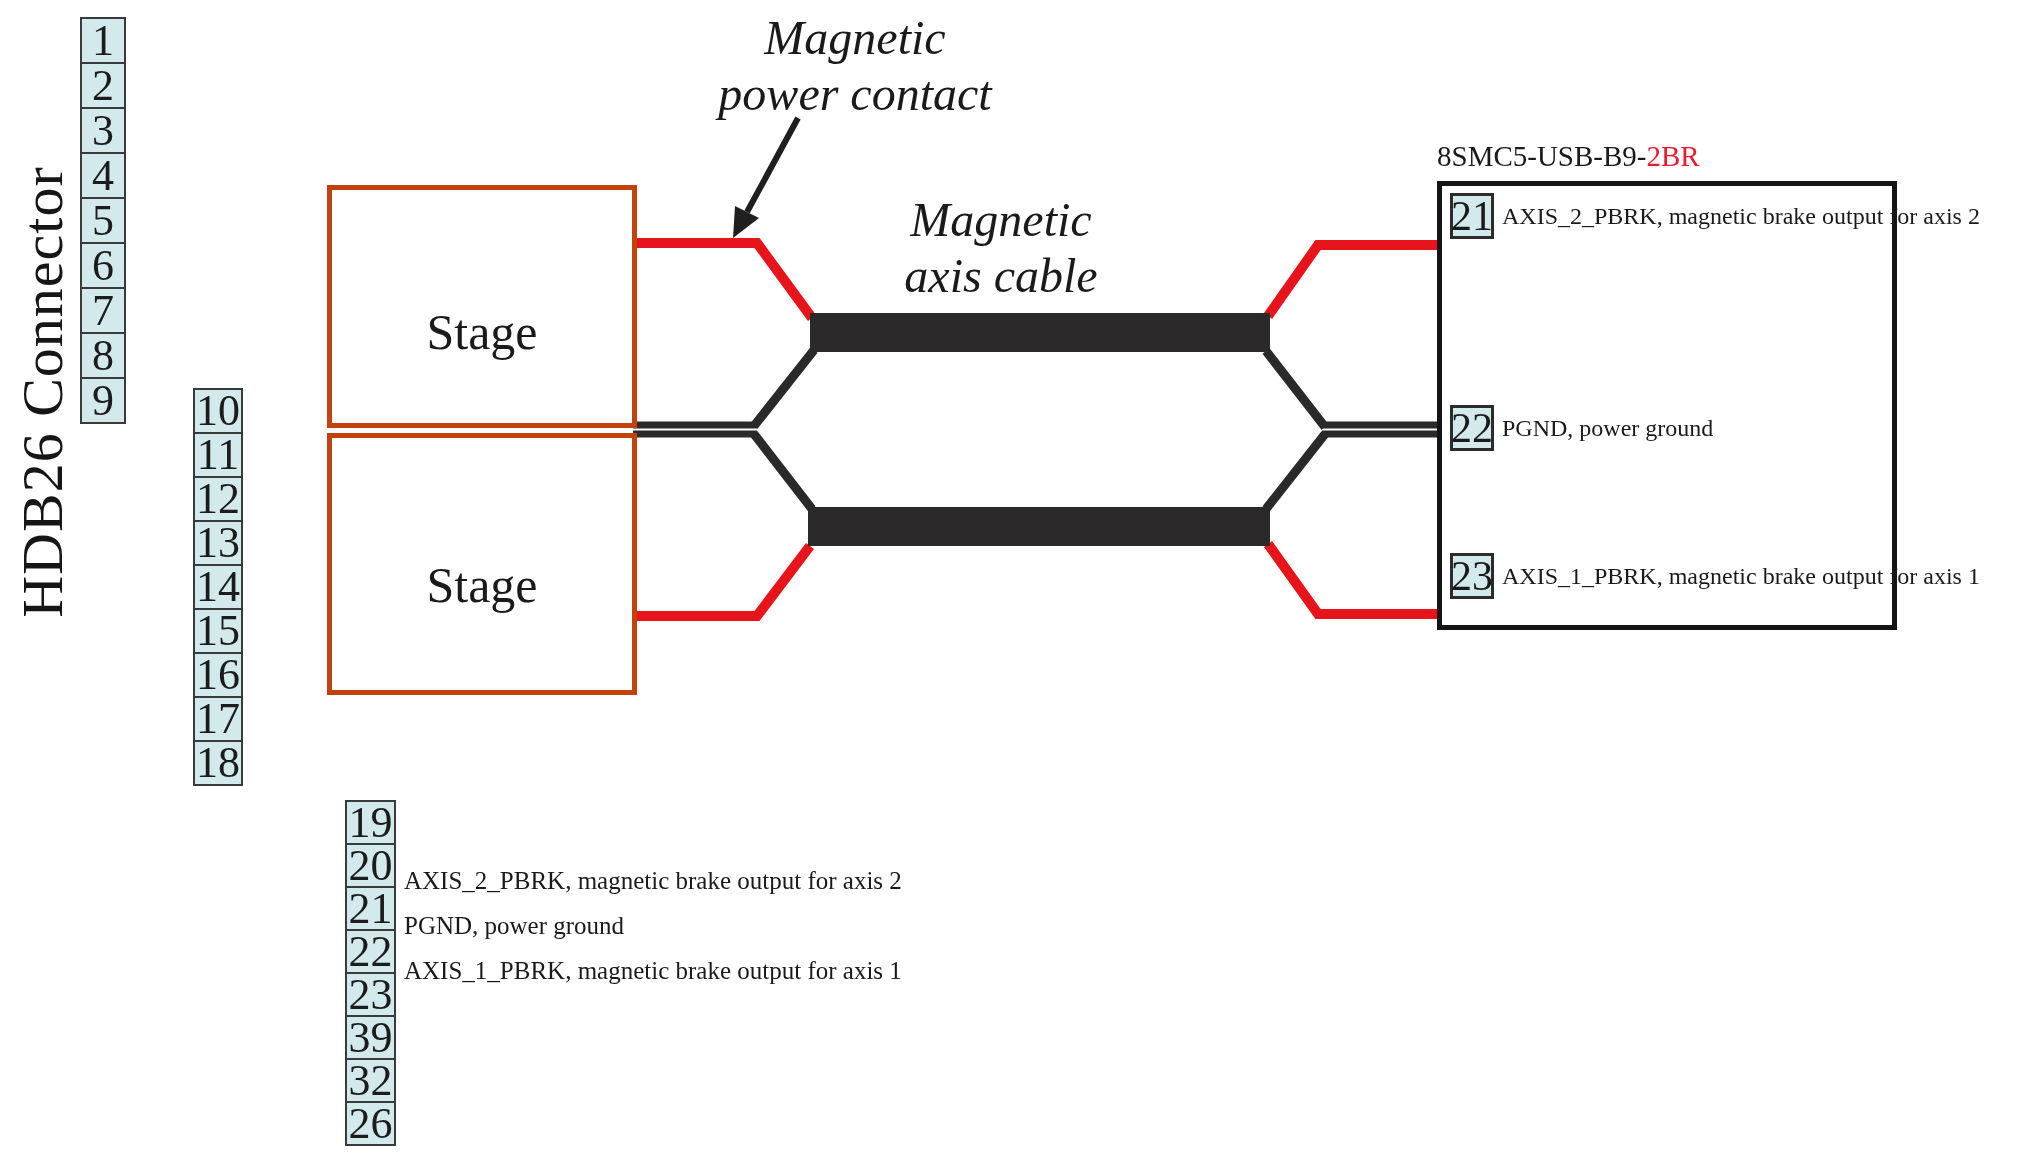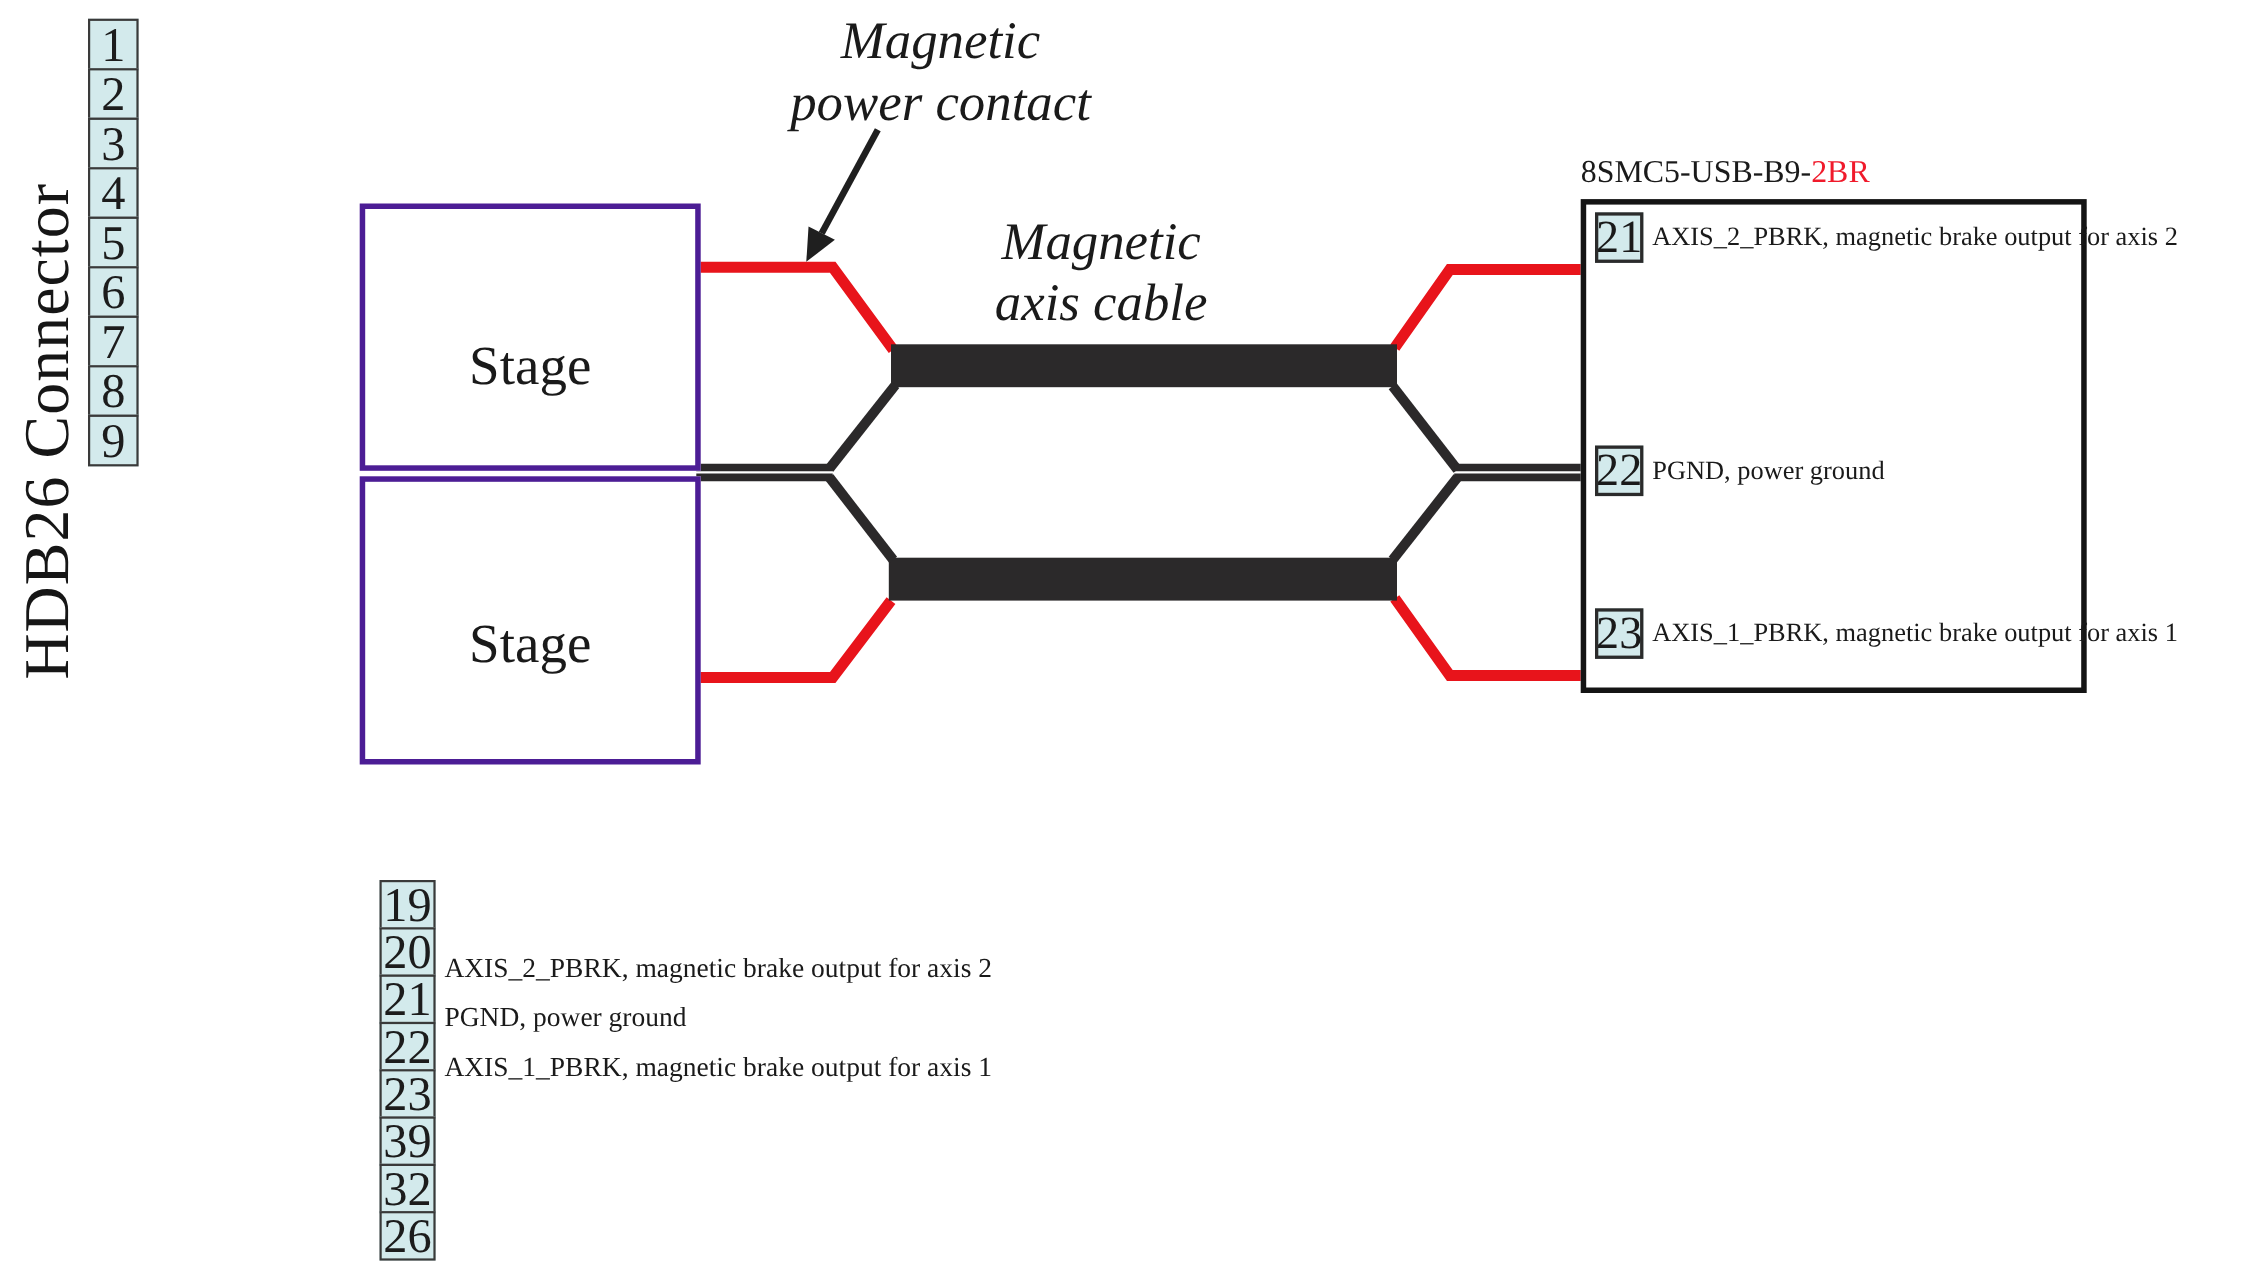"Stage" .stage { border: 5px solid #4c1d95 -> 5px solid #c2410c }
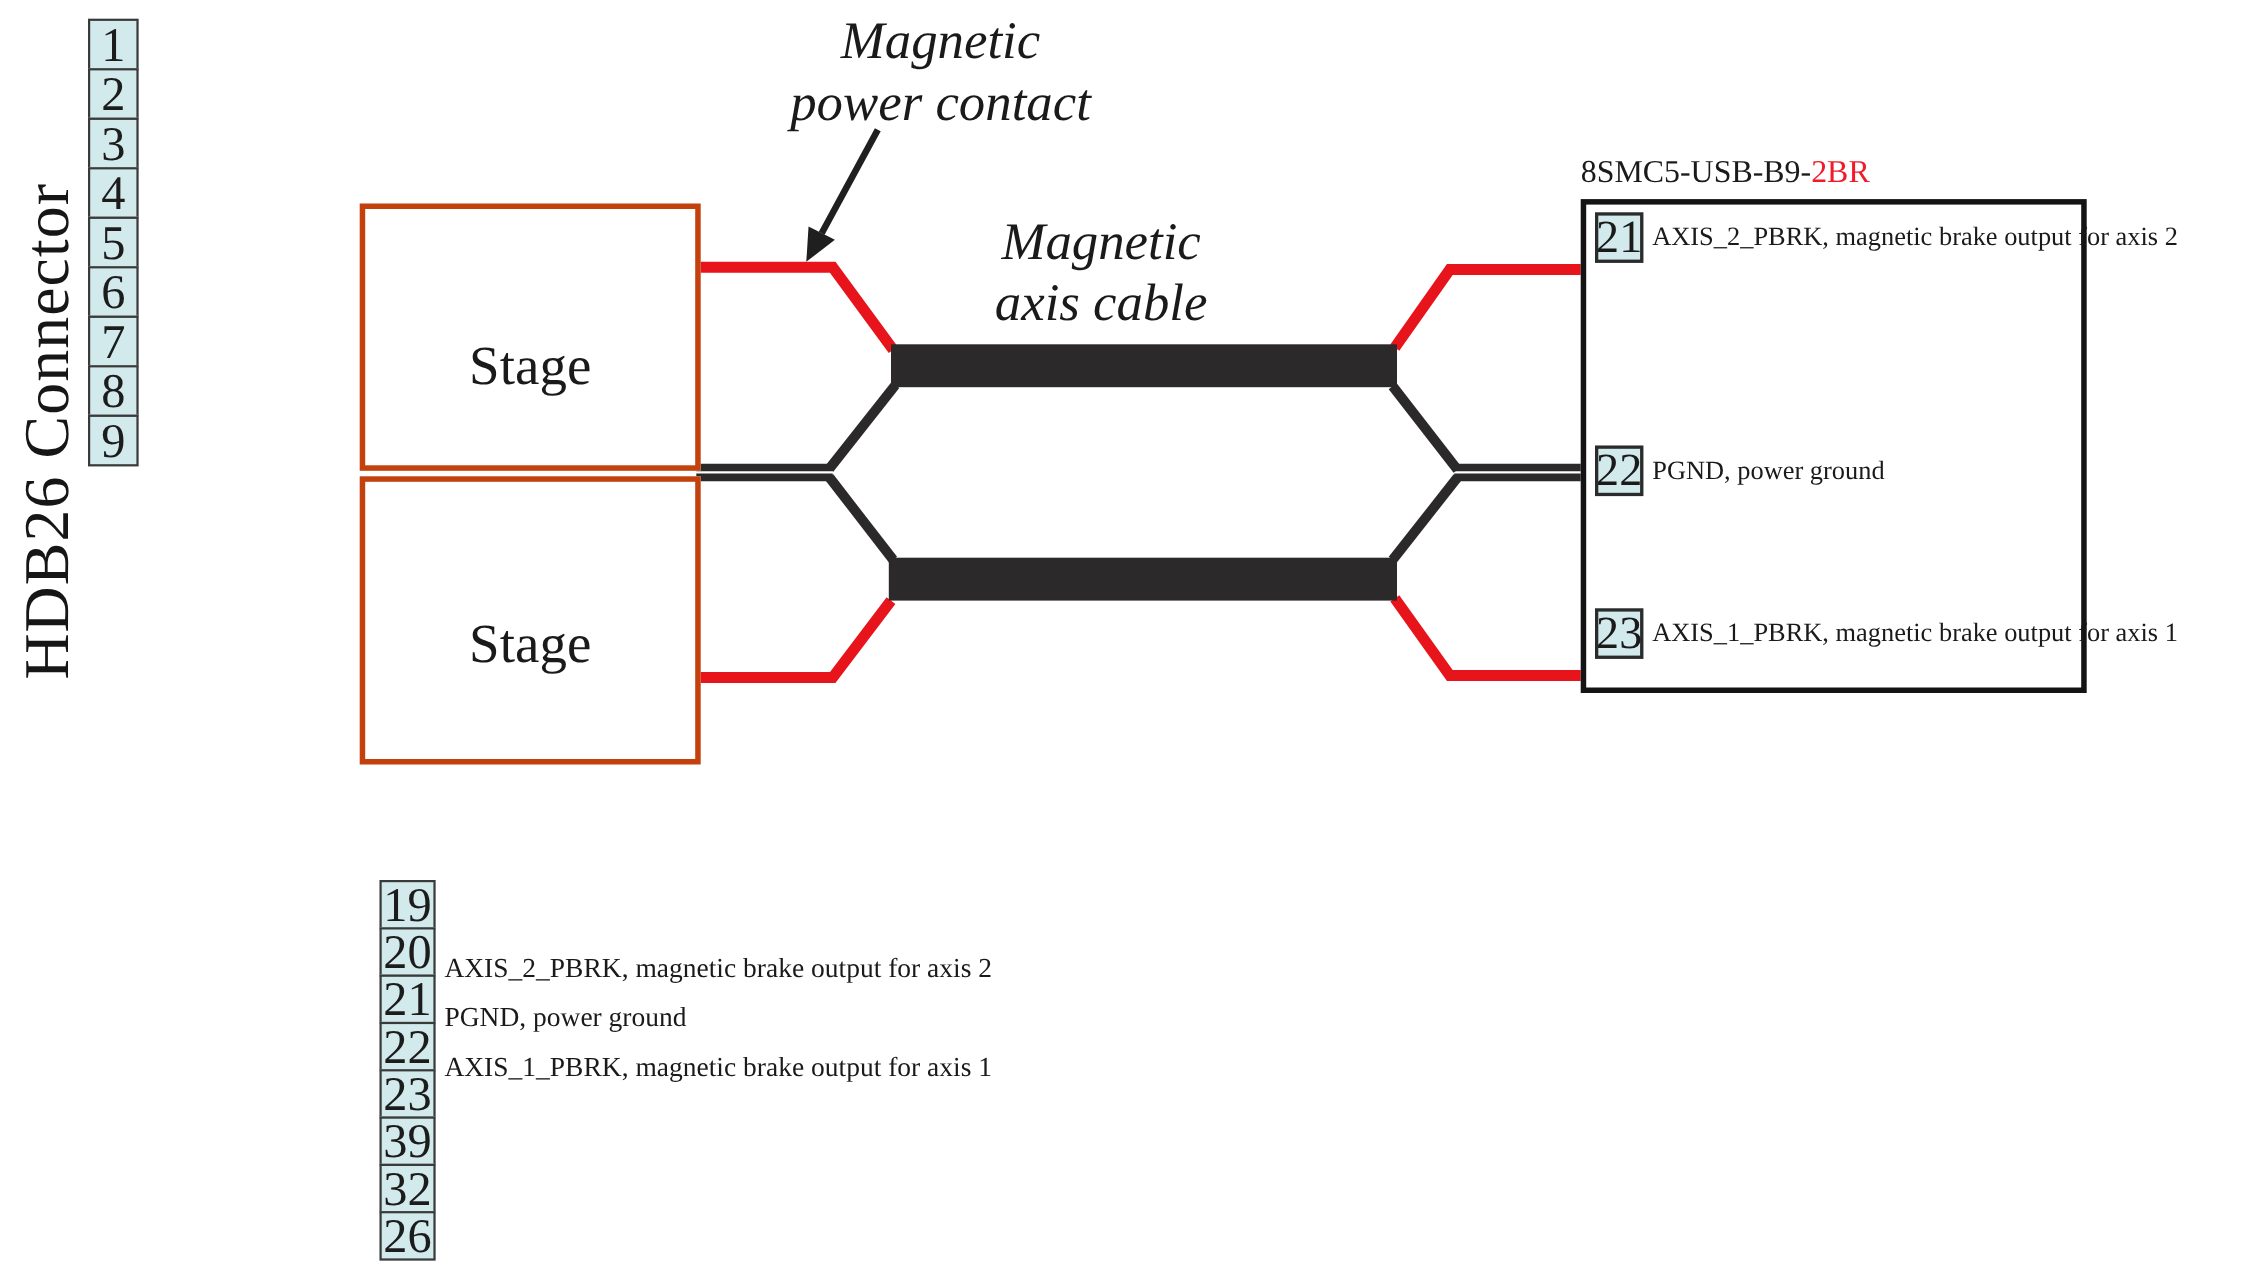"10" div.pcol { html: none -> <div> <div>10</div> <div>11</div> <div>12</div> <div>13</div> <div>14</div> <div>15</div> <div>16</div> <div>17</div> <div>18</div> </div> }
